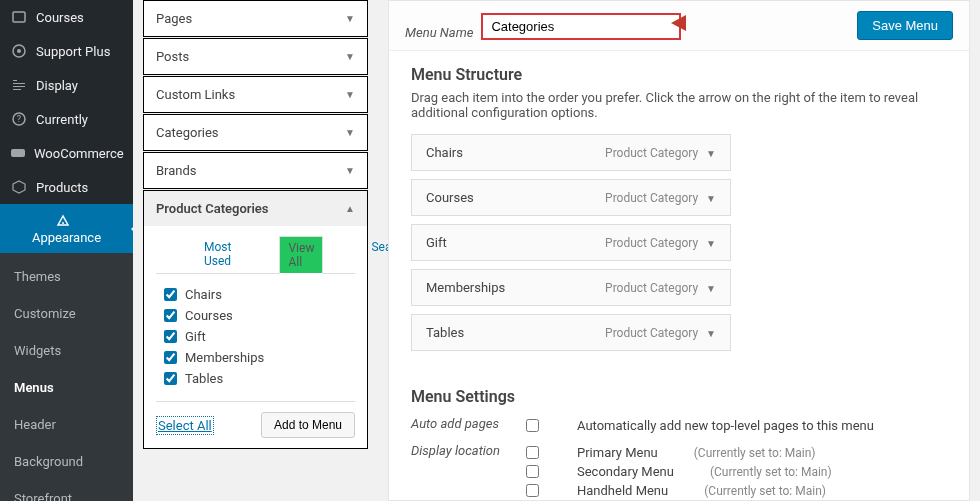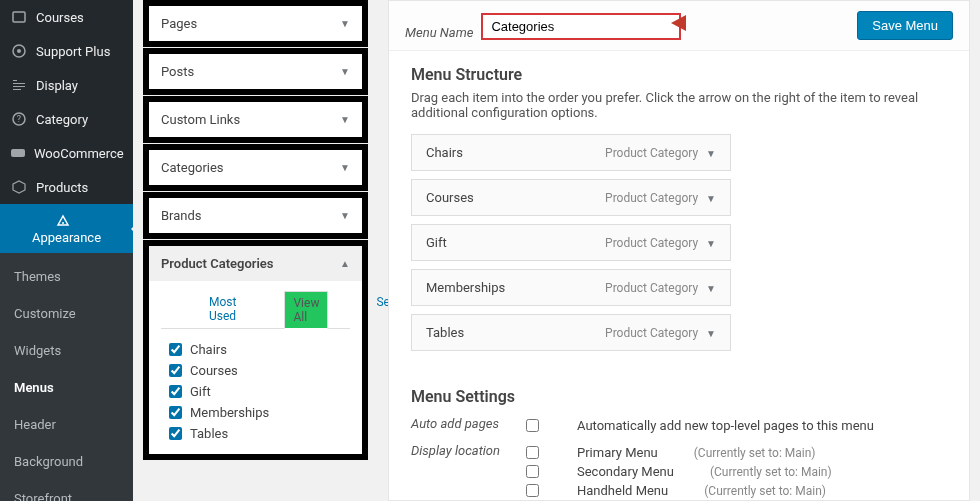"Pages" .accordion { border: 6px solid #000000 -> 1px solid #000000 }
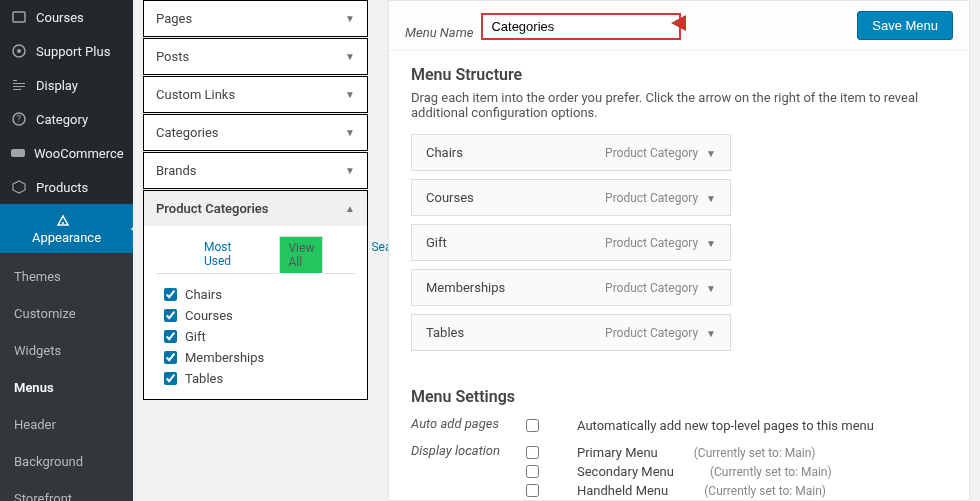"Category" span { text: Category -> Currently }
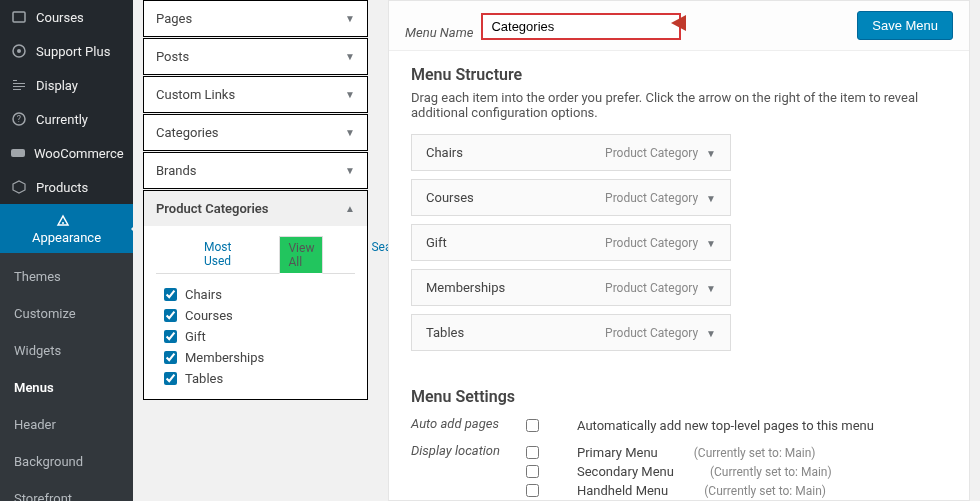"Select All" div.accordion-actions { html: none -> <div> <span>Select All</span> <button>Add to Menu</button> </div> }
